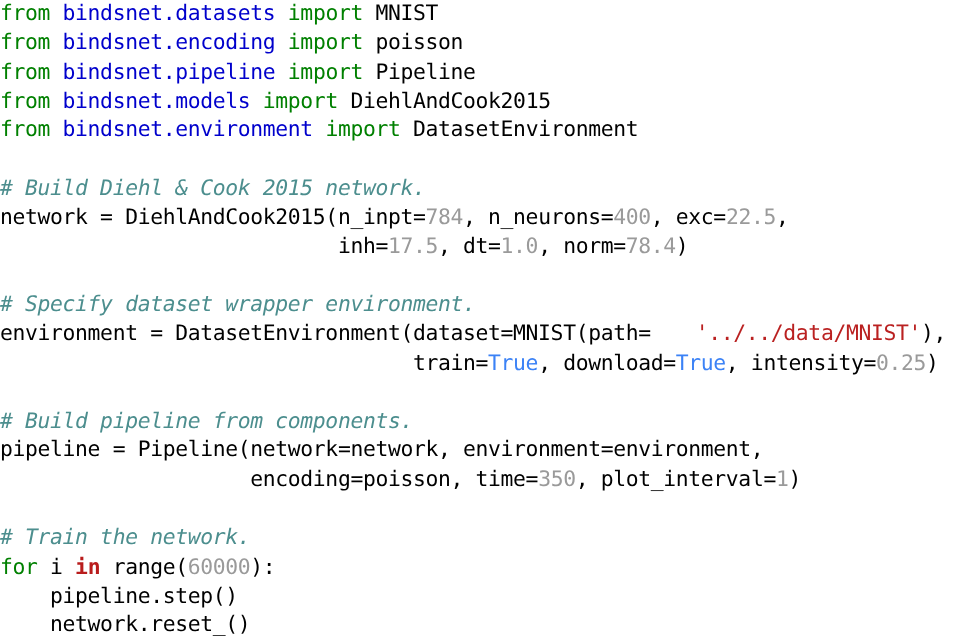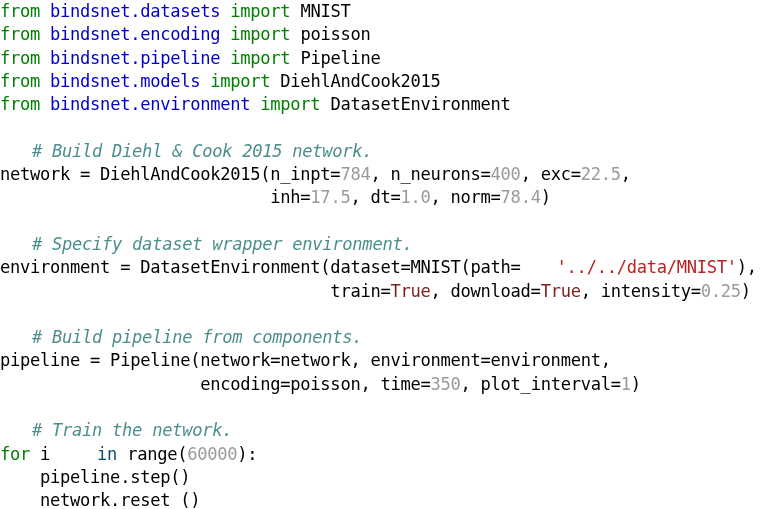"# Build Diehl & Cook" .tok-comment { padding-left: 32px -> none }
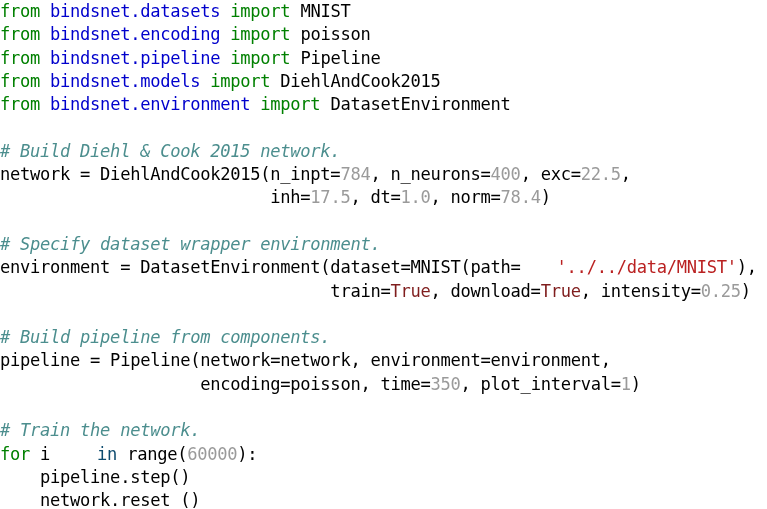"True" .tok-const { color: #7f1d1d -> #3b82f6 }
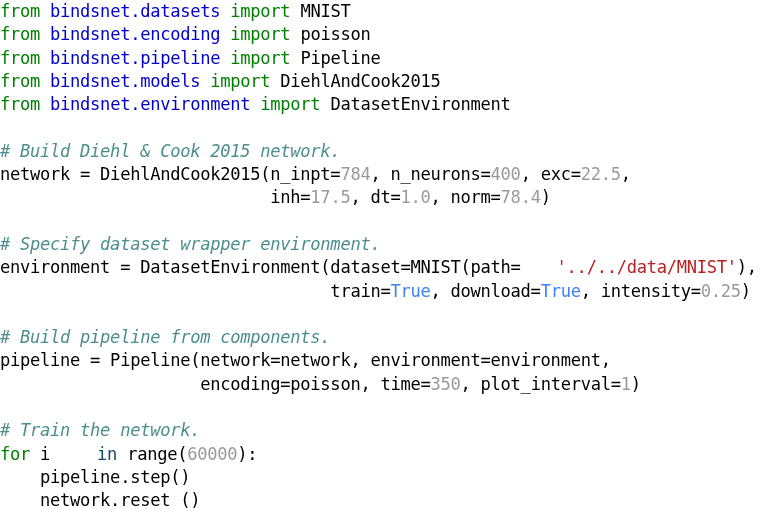"in" .tok-kw-ns { color: #0c4a6e -> #b91c1c; font-weight: normal -> bold; margin-left: 37px -> none }
